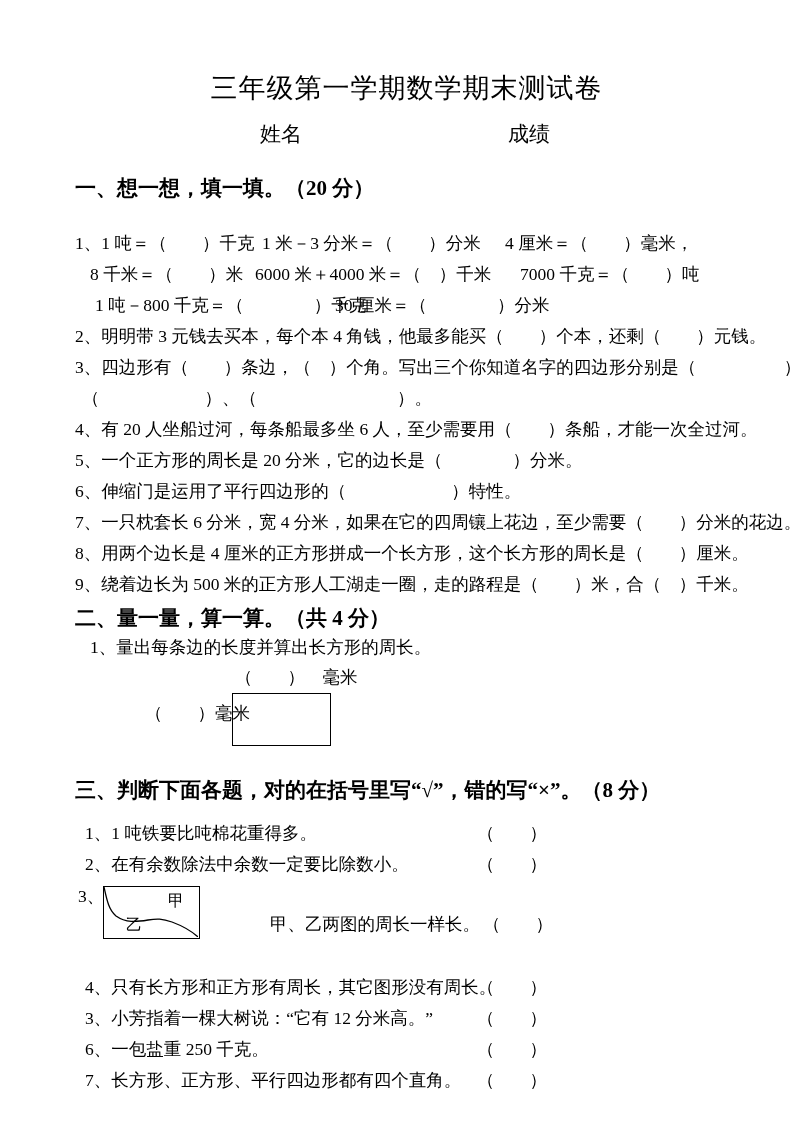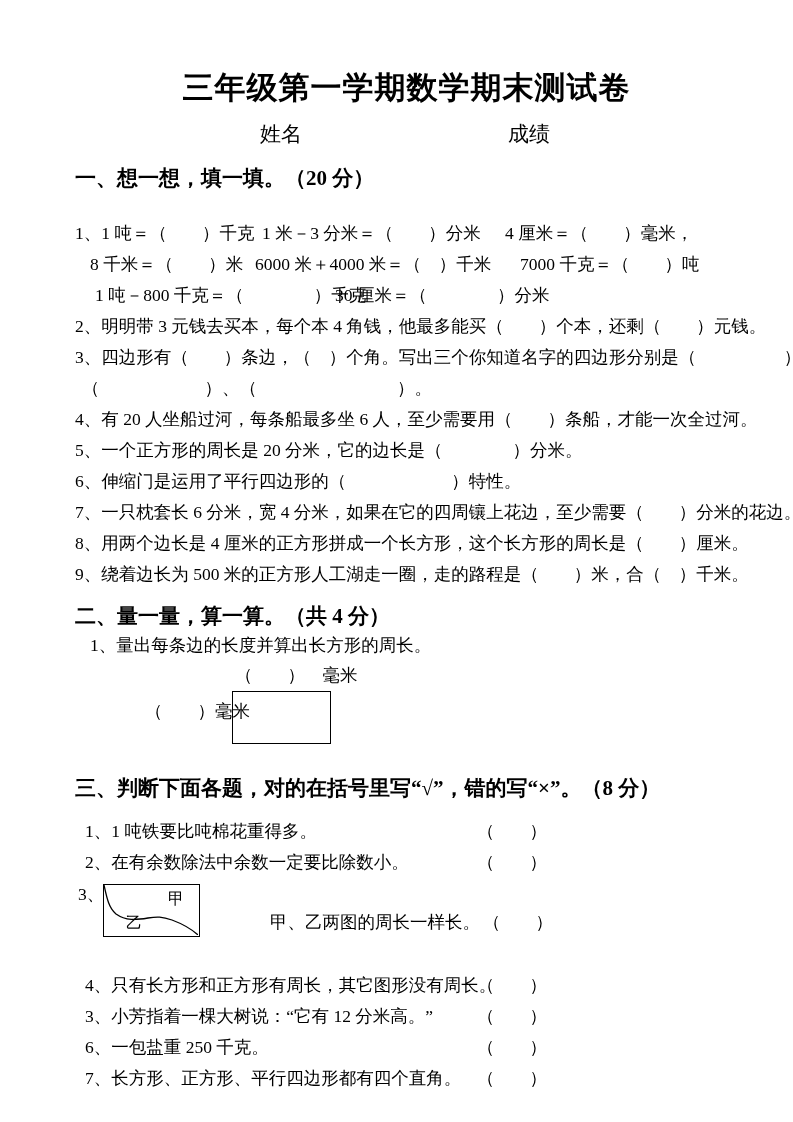"三年级第一学期数学期末测试卷" .title { font-size: 31px -> 27px; font-weight: bold -> normal }
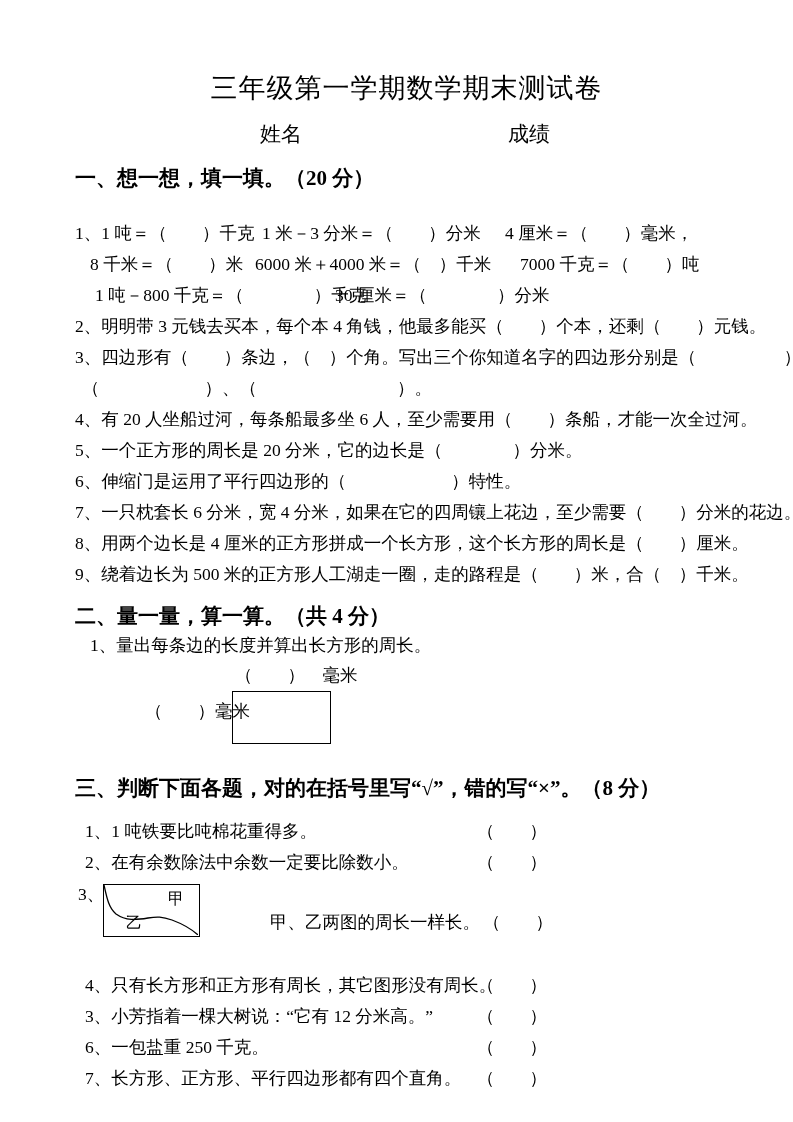"一、想一想，填一填。（20 分）" .sec1-header { margin-top: 18px -> 28px }
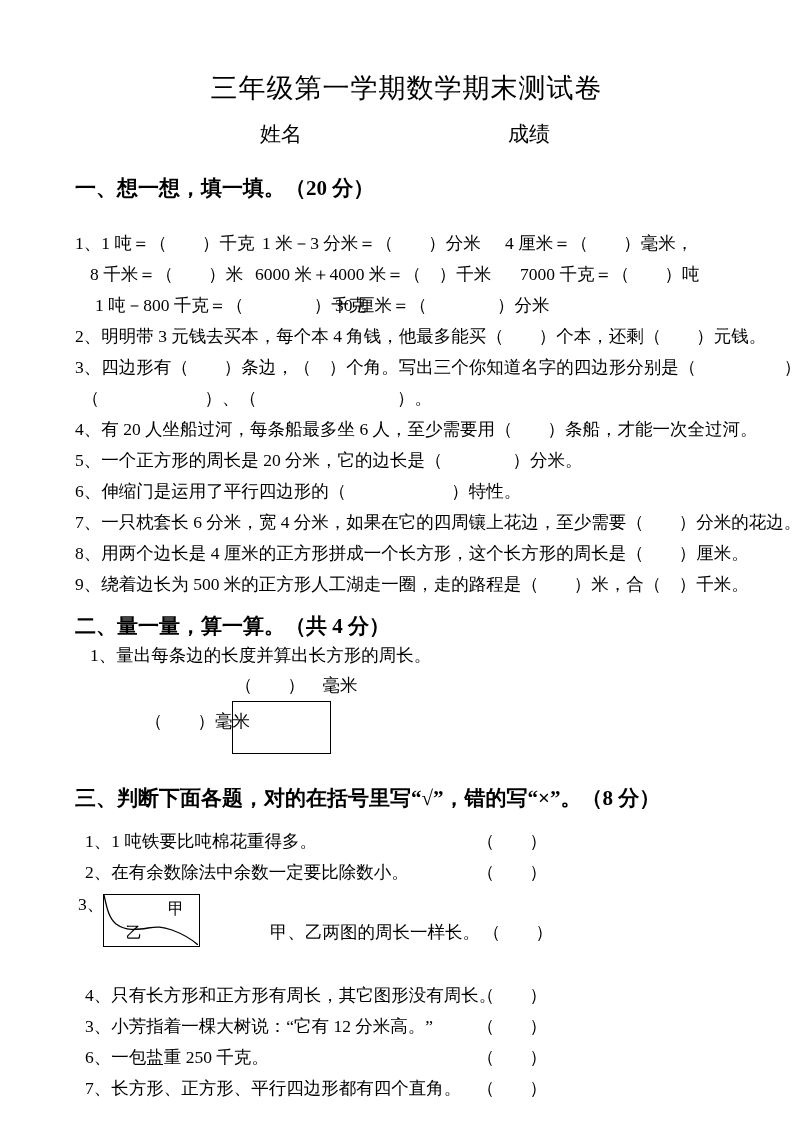"二、量一量，算一算。（共 4 分）" .sec2-header { margin-top: 12px -> 4px }
